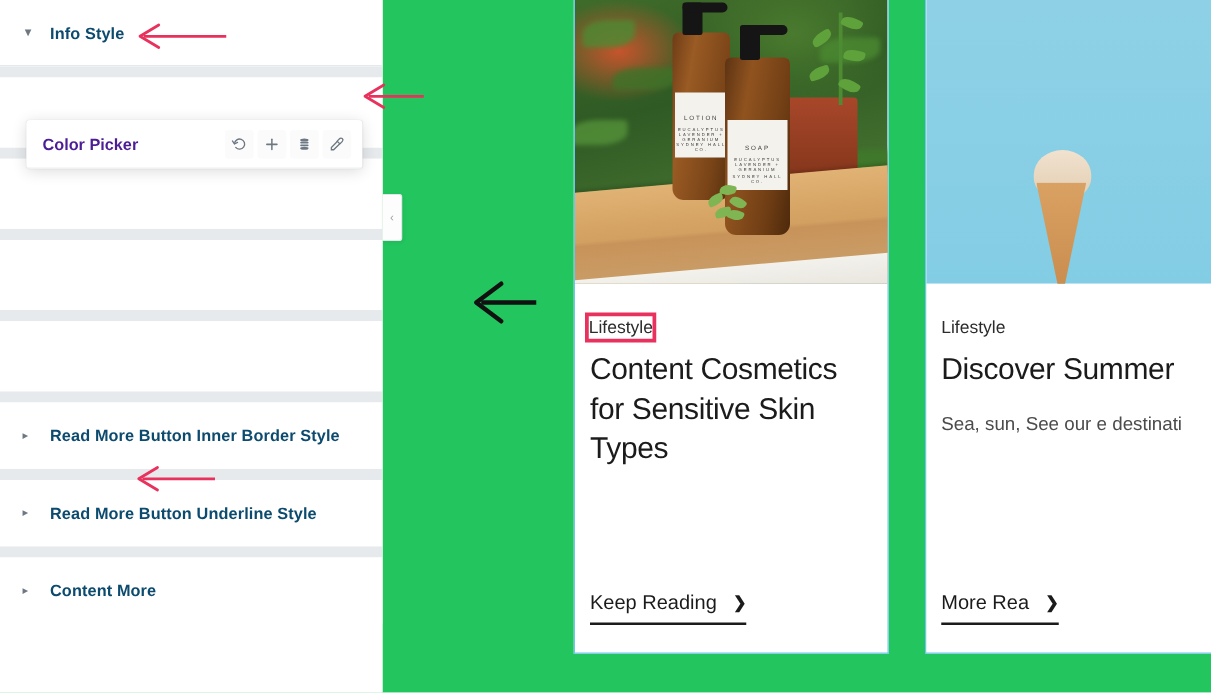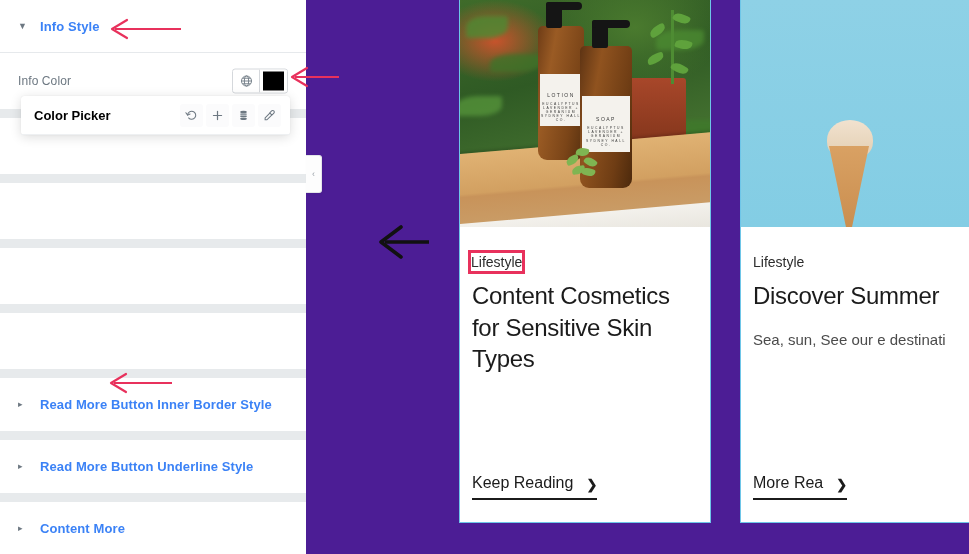"Info Style" .sec-head .title { color: #3b82f6 -> #0c4a6e }
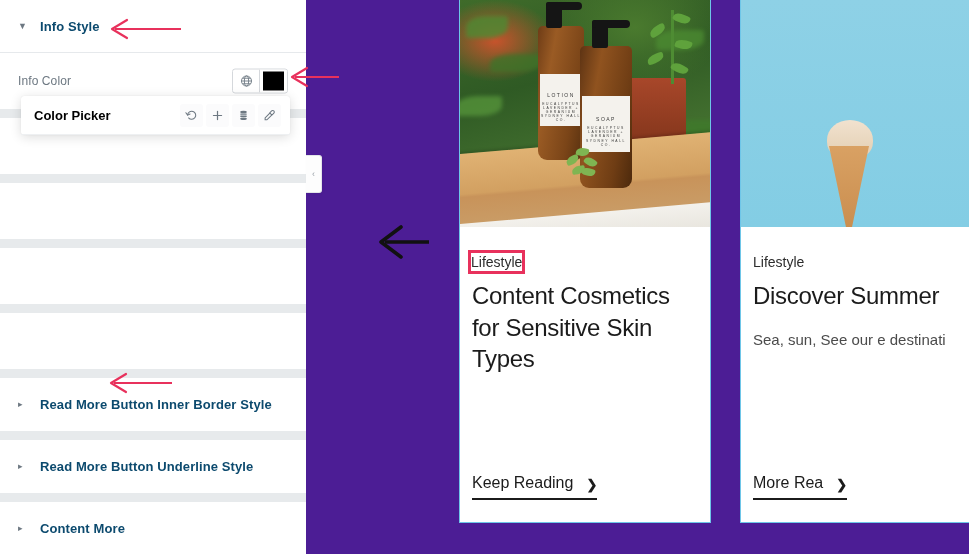"Info Color" div.row-control { html: <div> <span>Info Color</span> <div> <div> <svg> <circle></circle> <ellipse></ellipse> <line></line> <line></line> <line></line> </svg> </div> <div> <i></i> </div> </div> </div> -> none }
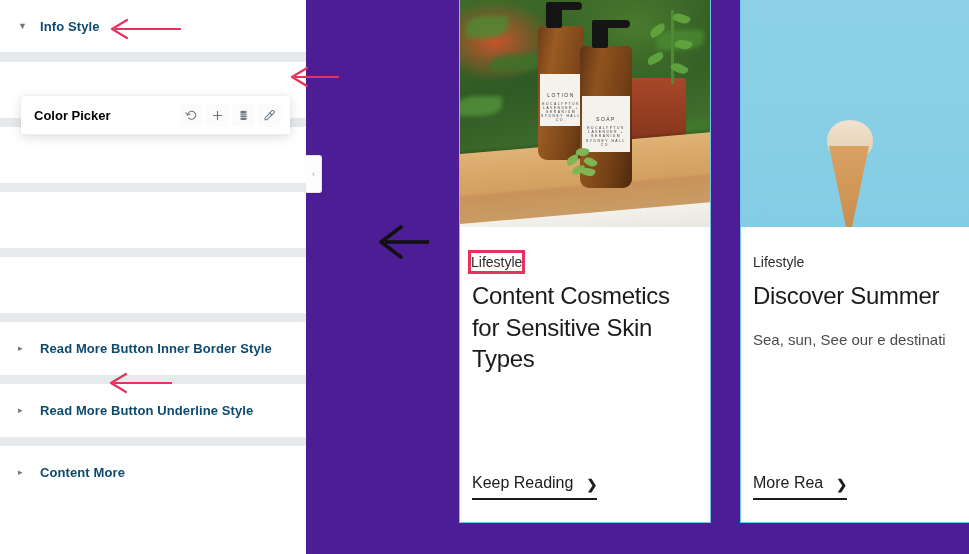"Color Picker" .picker-head .pt { color: #000000 -> #4c1d95 }
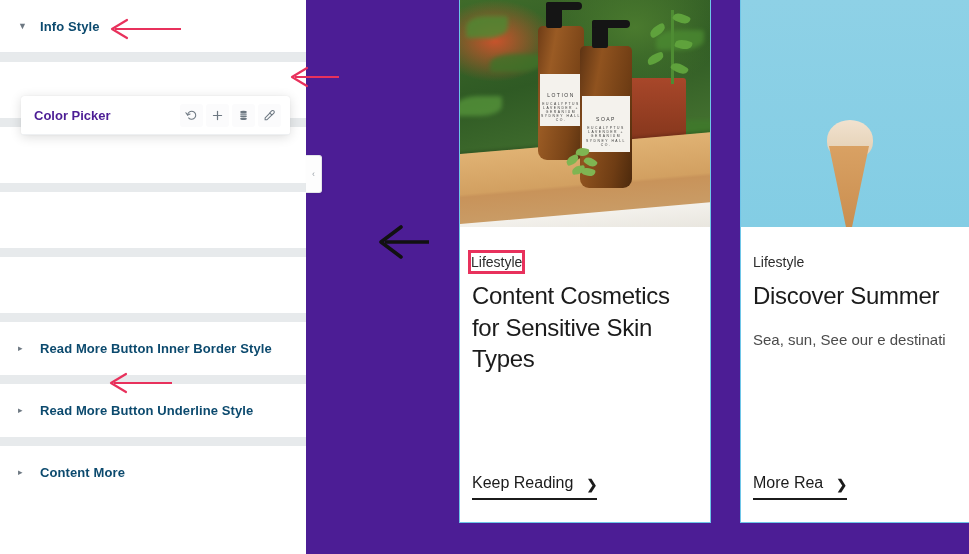"Lifestyle" .canvas { background: #4c1d95 -> #22c55e }
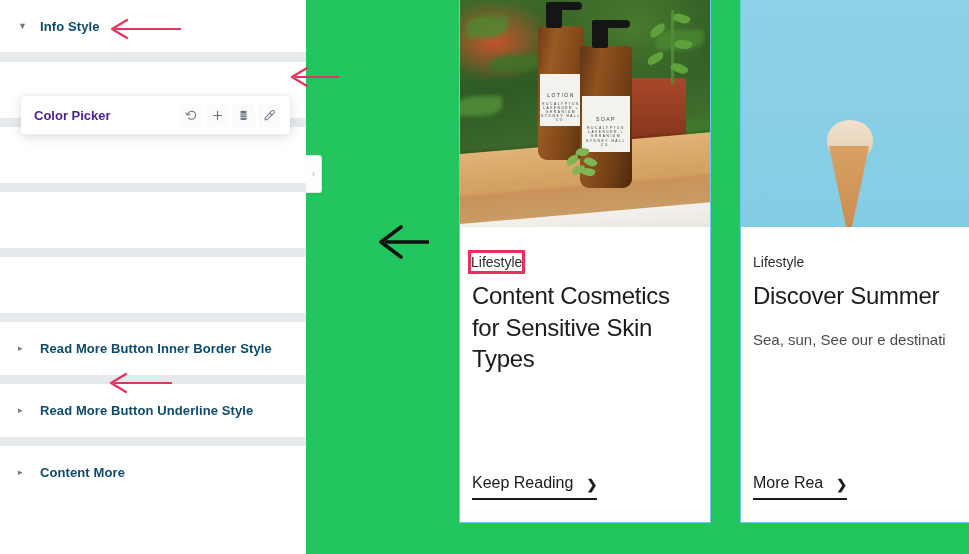"Keep Reading" .readmore { align-items: flex-end -> flex-start }
